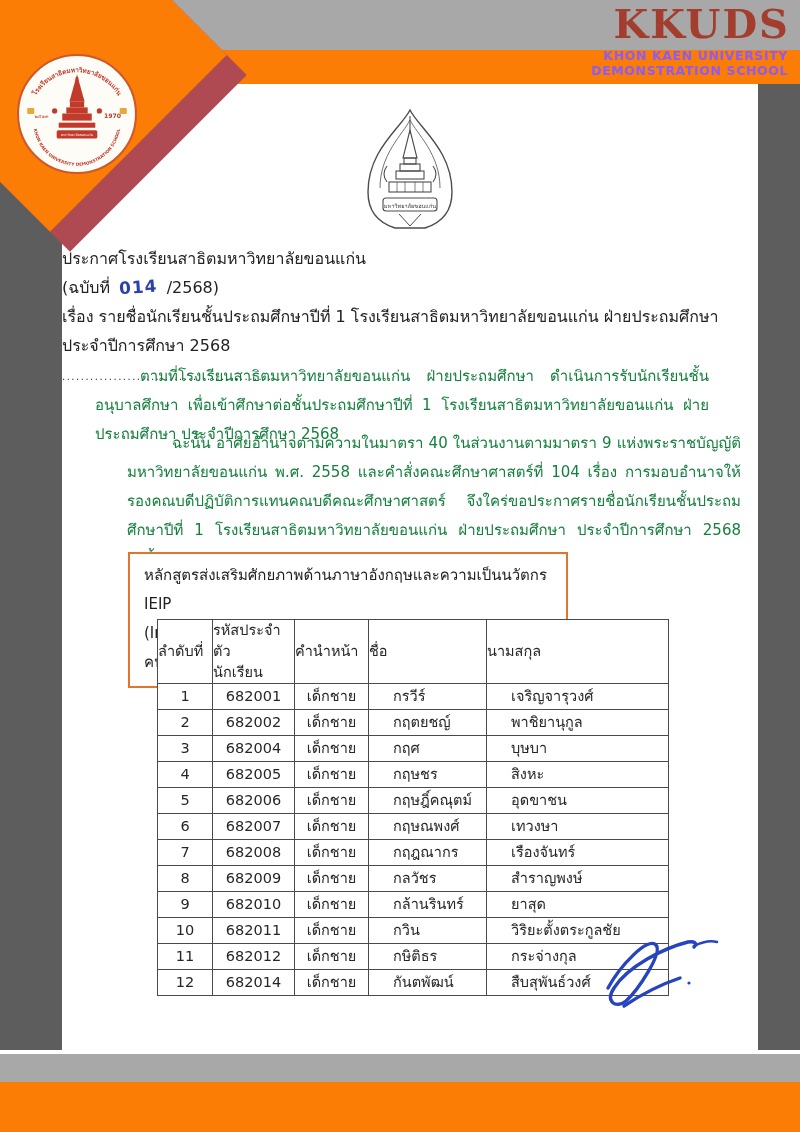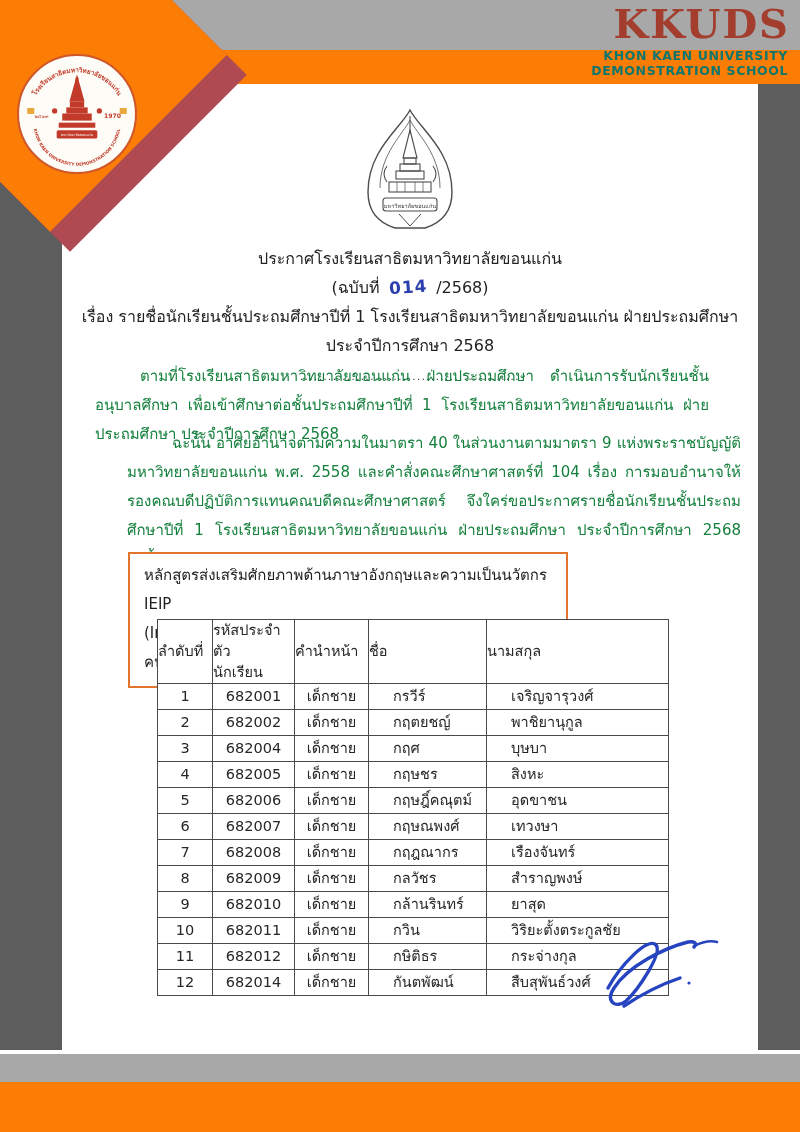"KHON KAEN UNIVERSITY" .brand-sub { color: #0f766e -> #8b5cf6 }
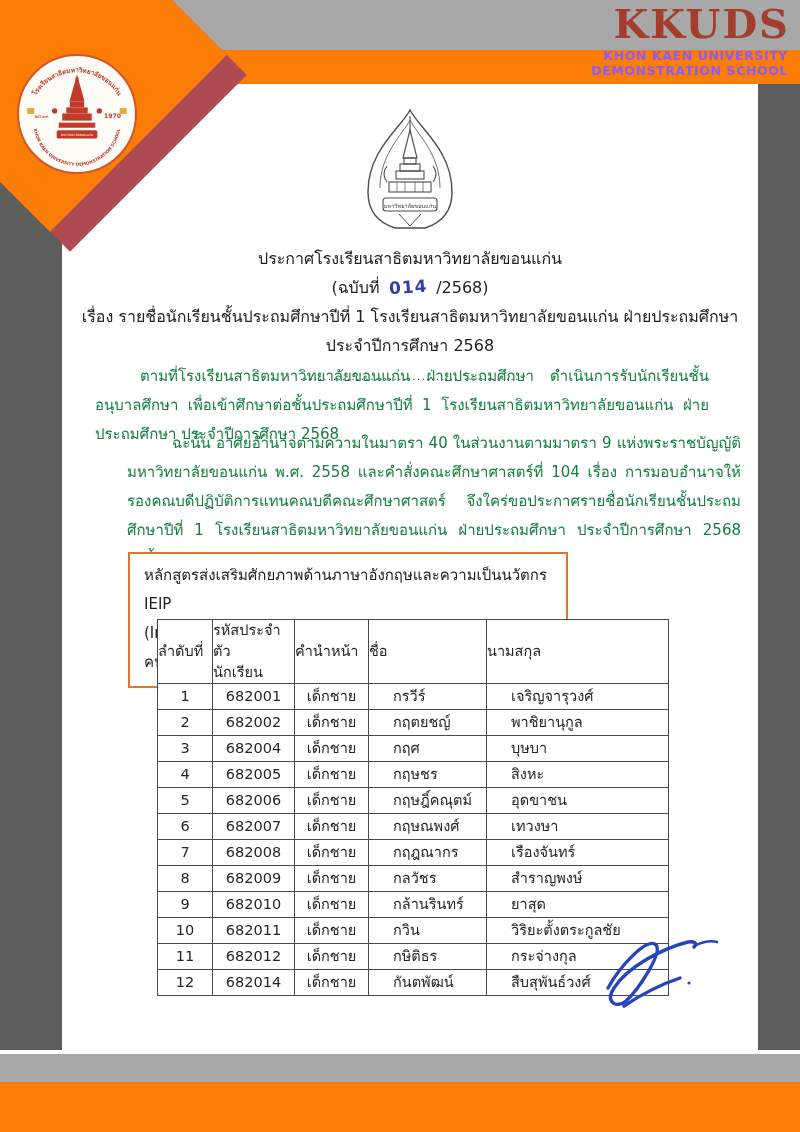"ประกาศโรงเรียนสาธิตมหาวิทยาลัยขอนแก่น" .title-block { text-align: center -> left }
